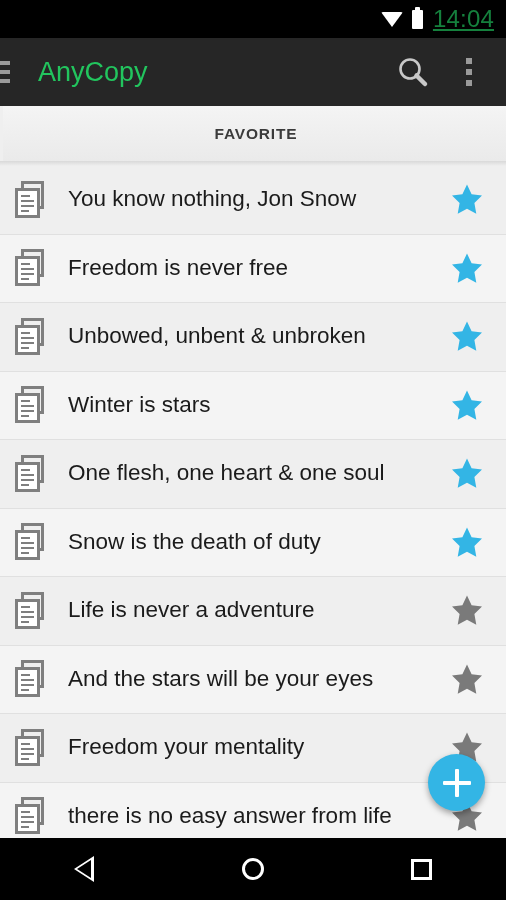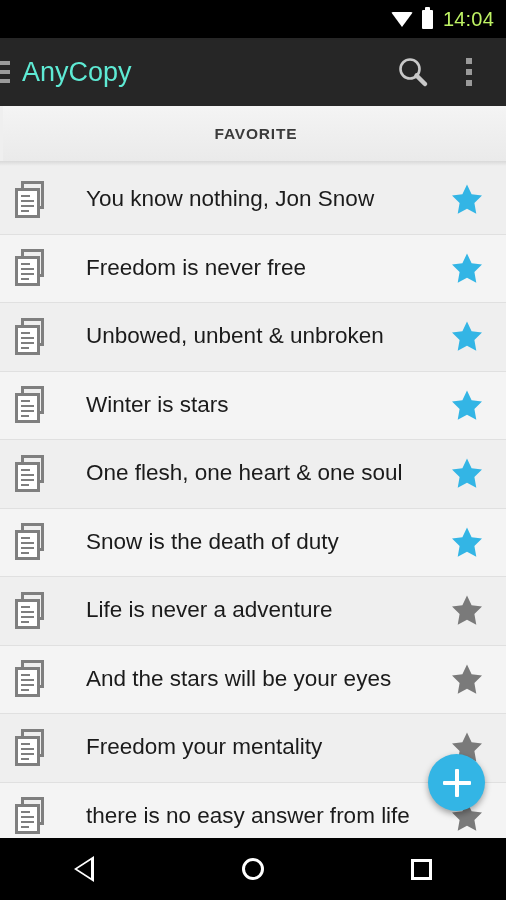"14:04" #status-time { color: #bef264 -> #15803d; font-size: 20px -> 24px; text-decoration: none -> underline }
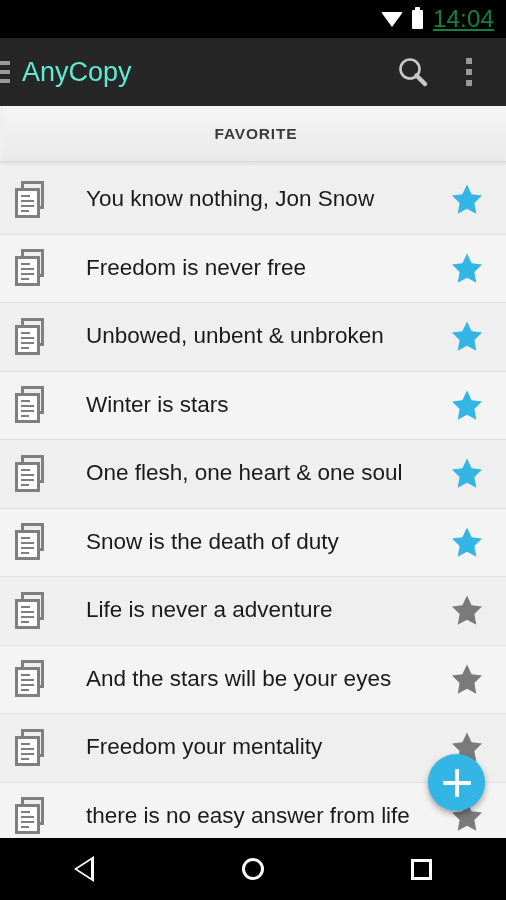"AnyCopy" #app-title { color: #5eead4 -> #22c55e; margin-left: 12px -> 28px }
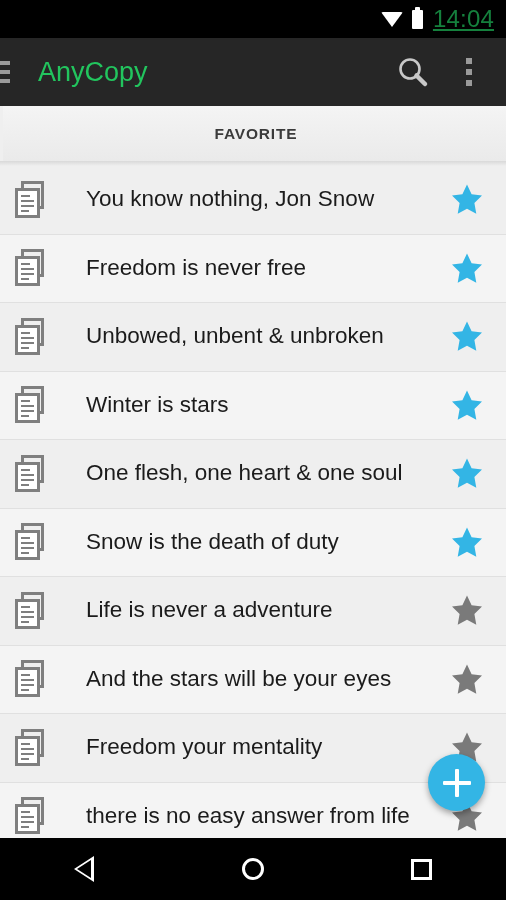"You know nothing, Jon Snow" .list-item { gap: 18px -> none }
